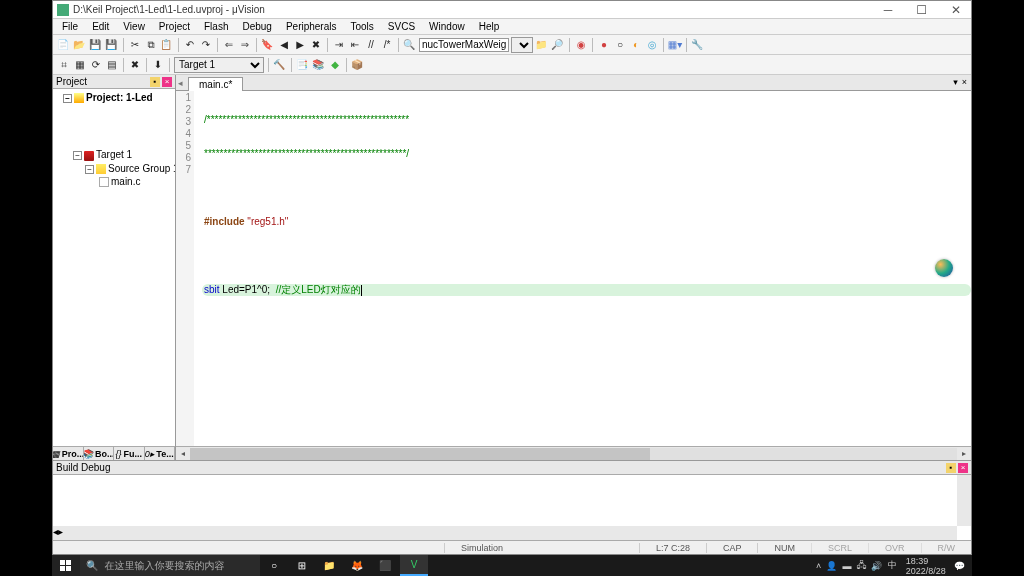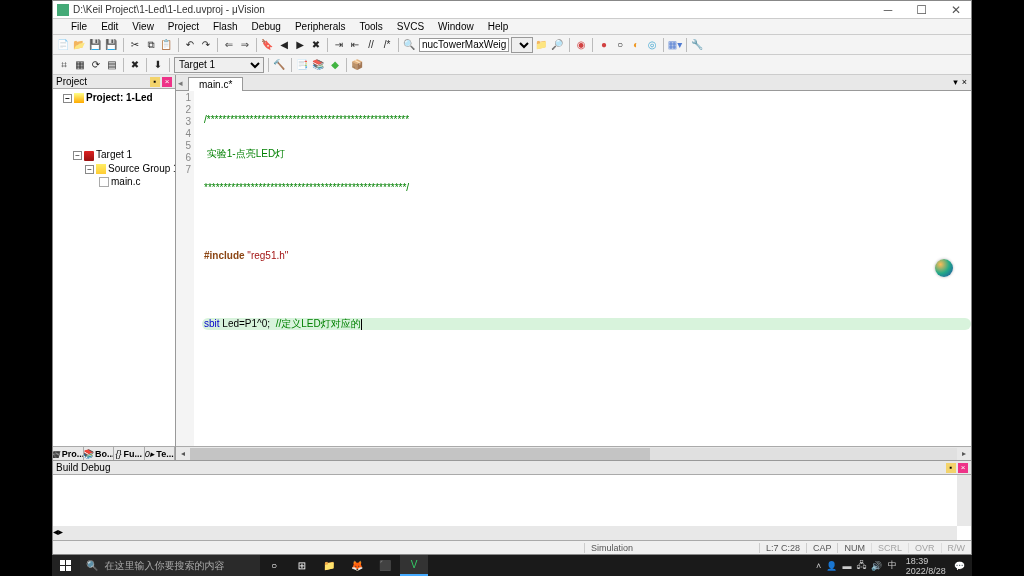"File" .menubar { padding: 0 13px -> 0 4px }
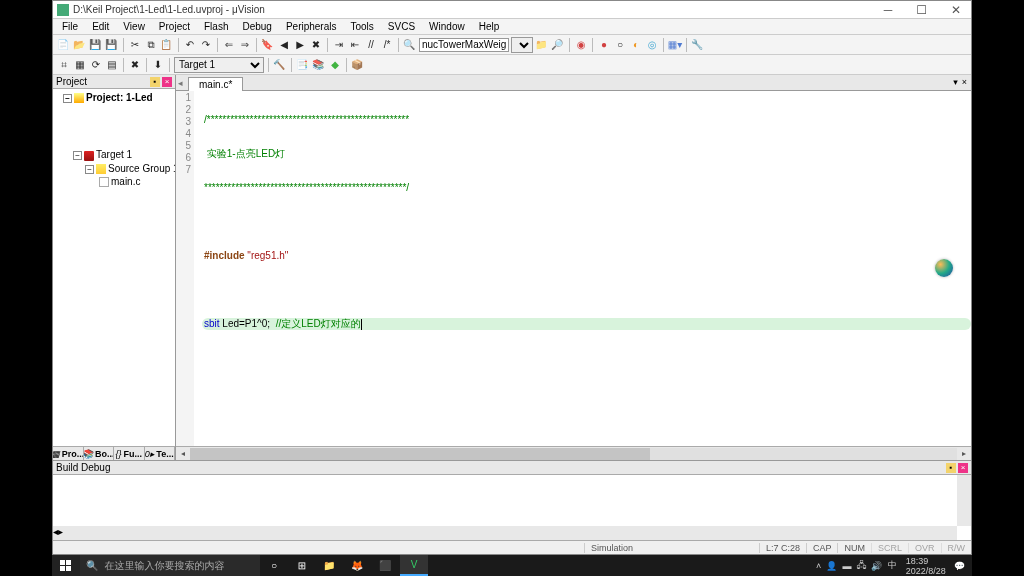"实验1-点亮LED灯" div.code-line { html: <div><span> 实验1-点亮LED灯</span></div> -> none }
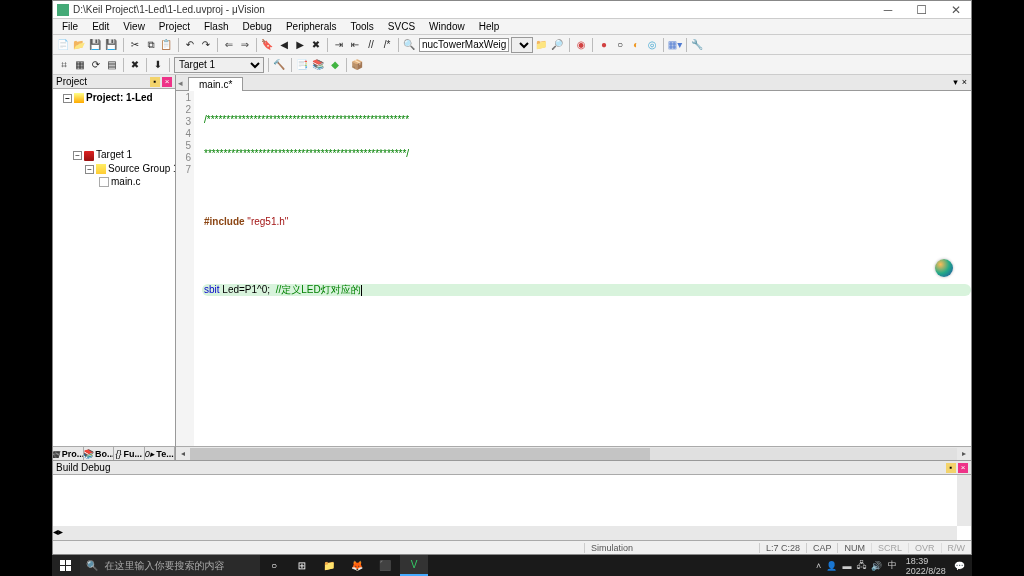"Simulation" .statusbar span { padding: 0 6px -> 0 16px }
